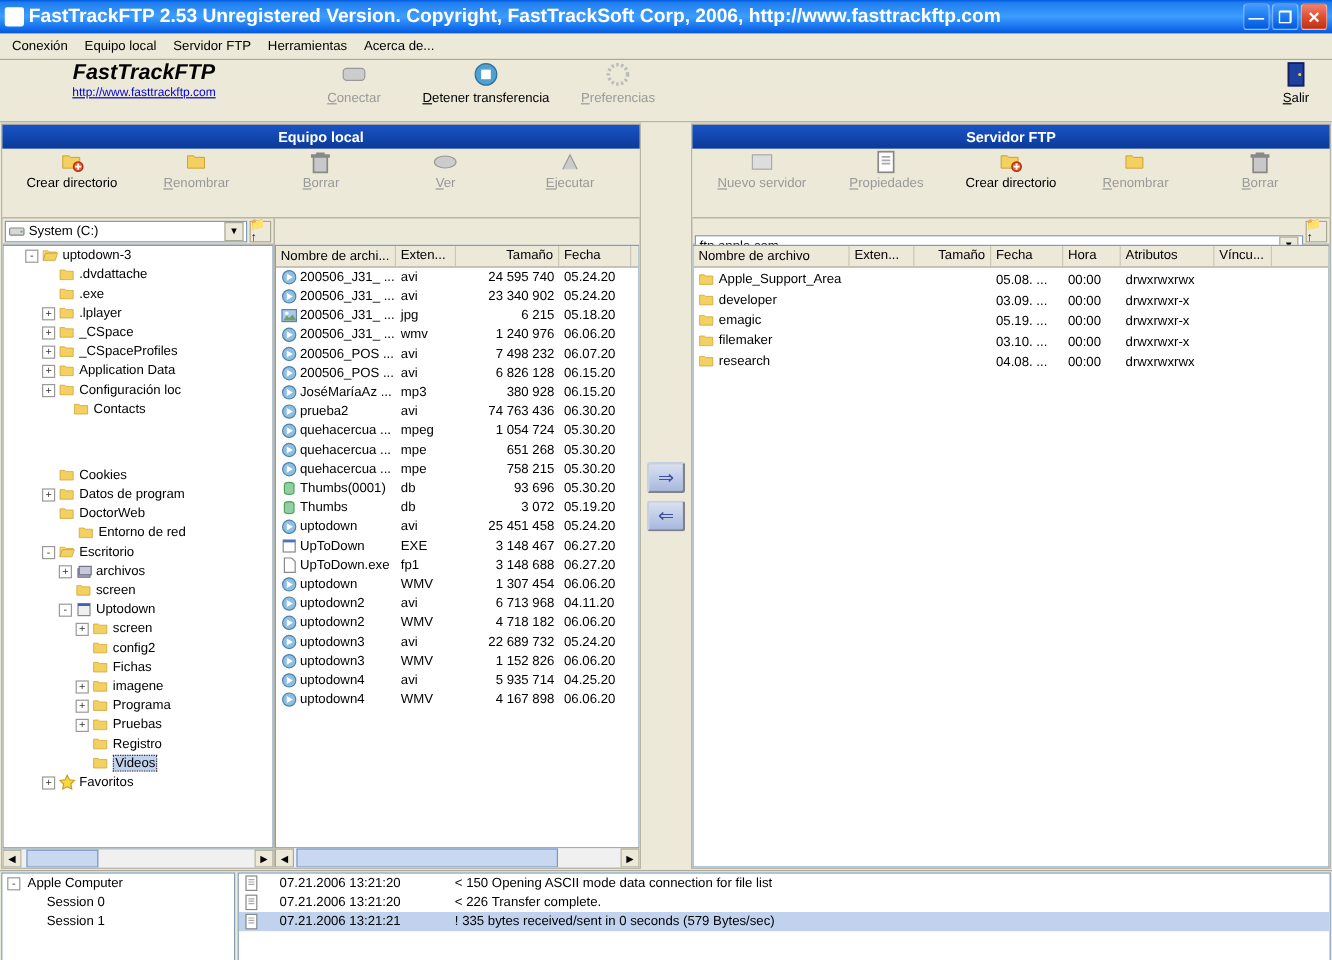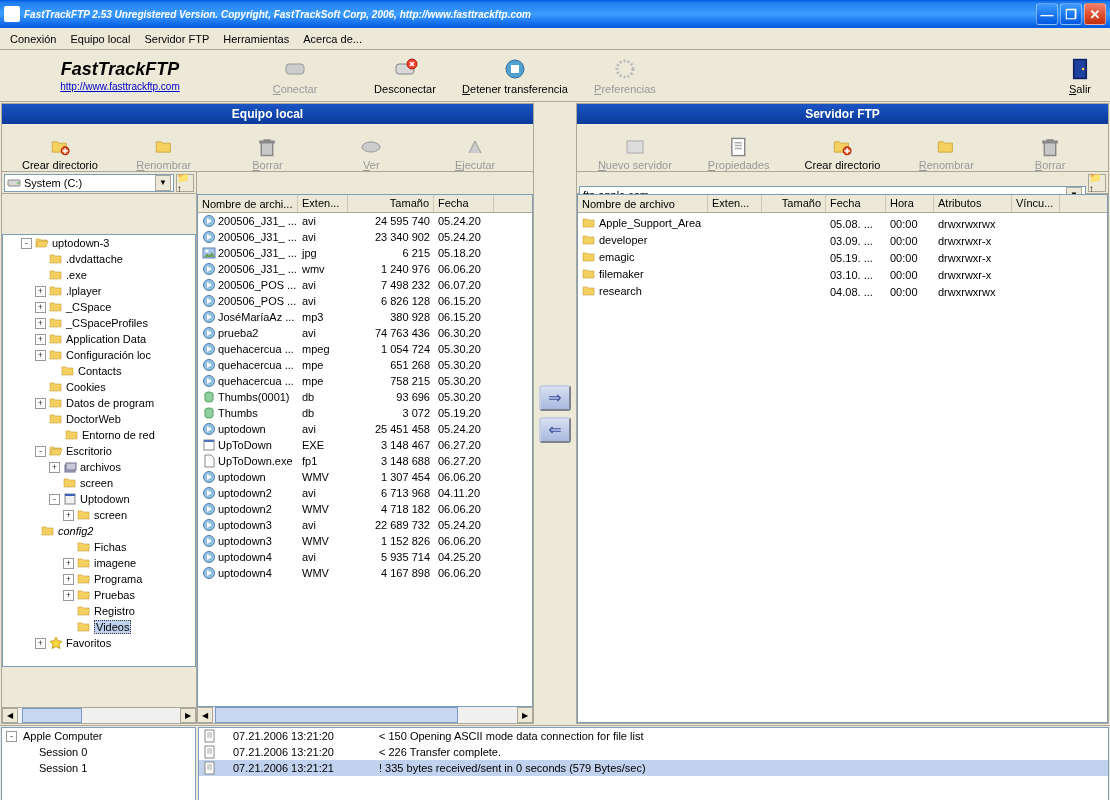"FastTrackFTP 2.53 Unregistered Version." .titlebar-text { font-size: 10px -> 16px; font-style: italic -> none }
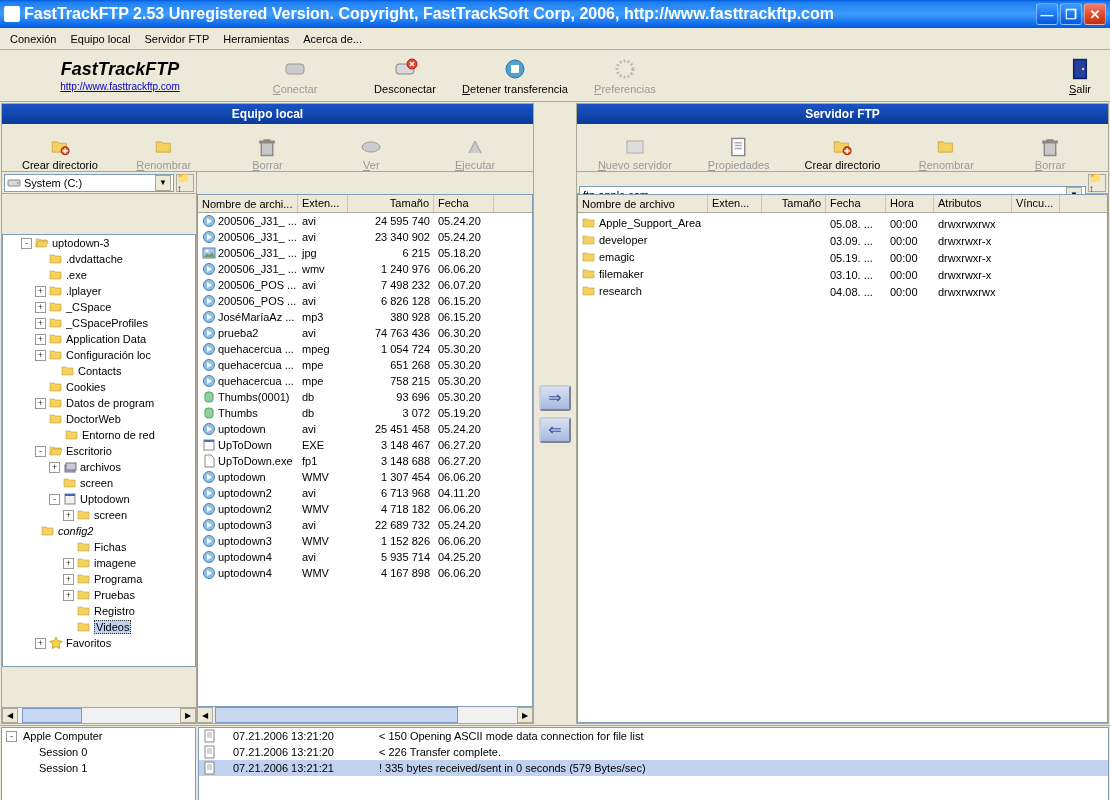"FastTrackFTP" .main-toolbar { align-items: center -> none }
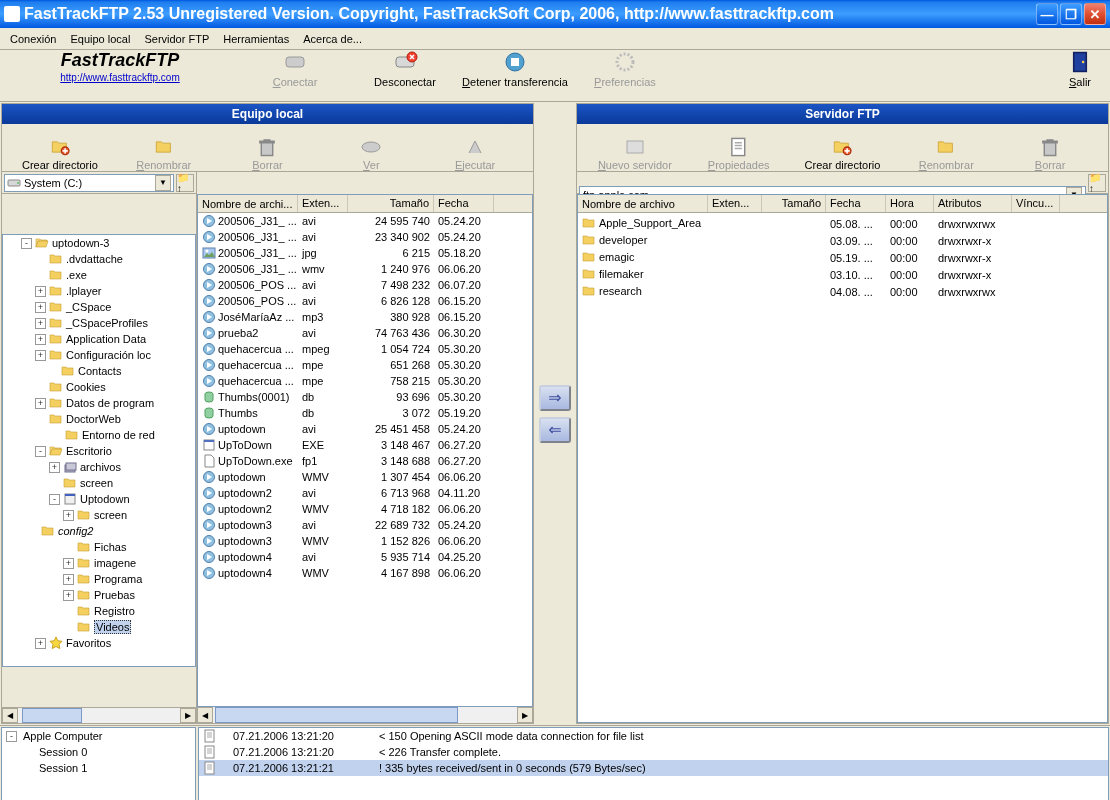"Desconectar" div.tbtn { html: <div> <div> <svg> <rect></rect> <circle></circle> <path></path> </svg> </div> <div>Desconectar</div> </div> -> none }
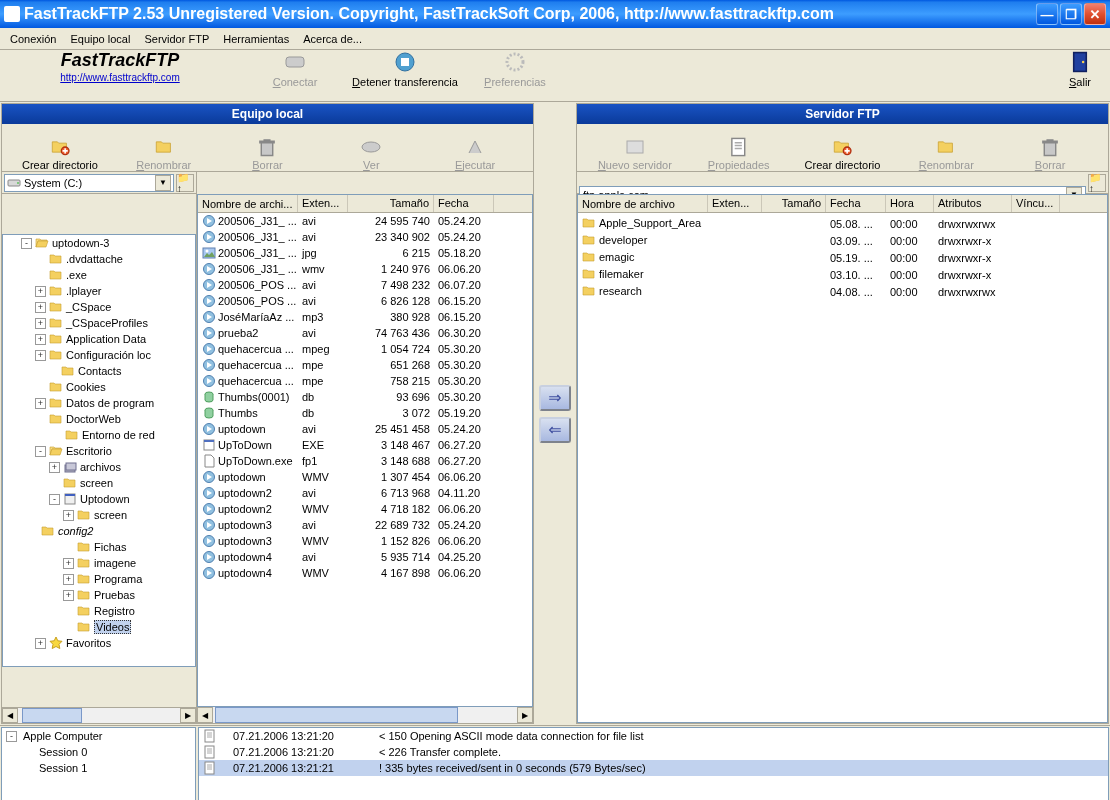"Crear directorio" .panel-toolbar { align-items: flex-end -> flex-start; height: 48px -> 58px }
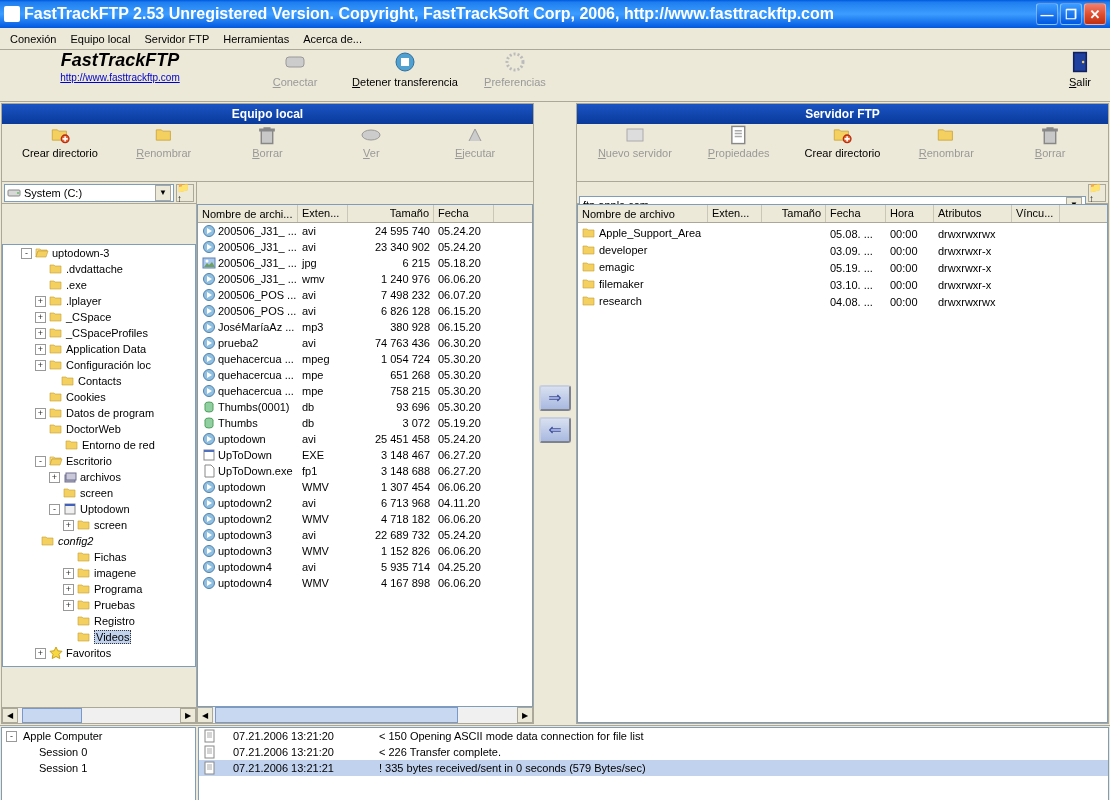"System (C:)" .tree-col { gap: 40px -> none; width: 195px -> 227px }
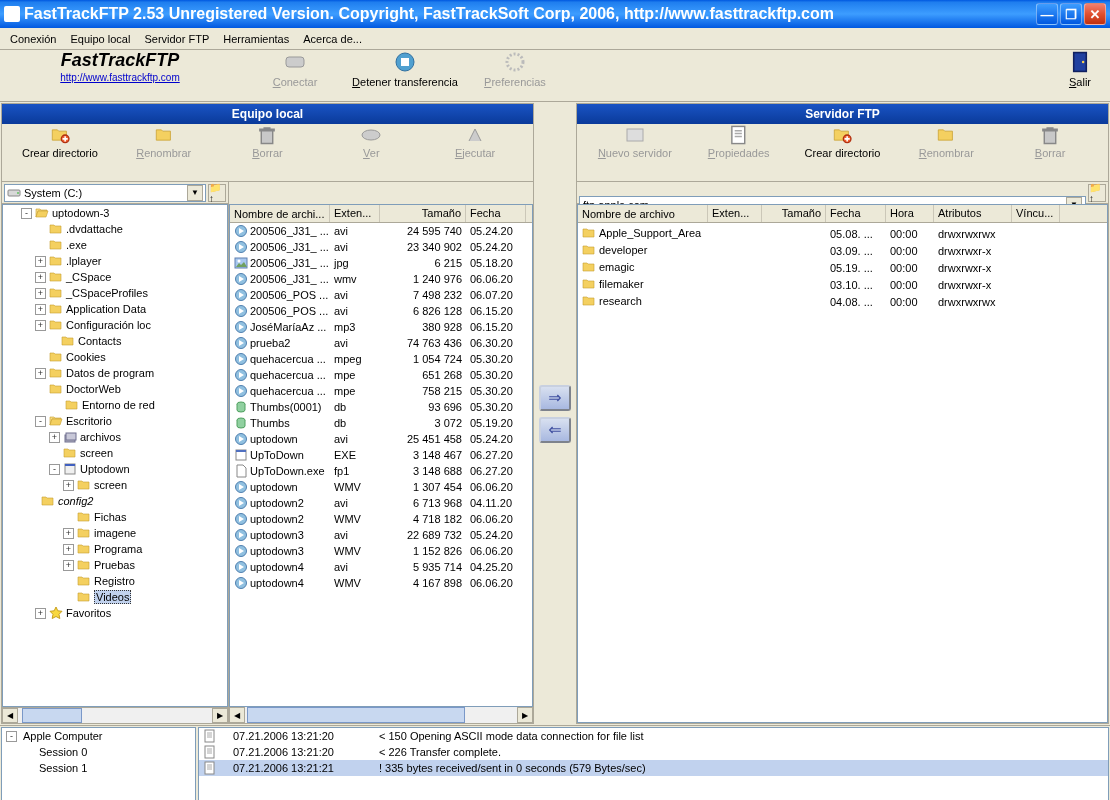"Cookies" div.tree-row { margin-top: none -> 39px }
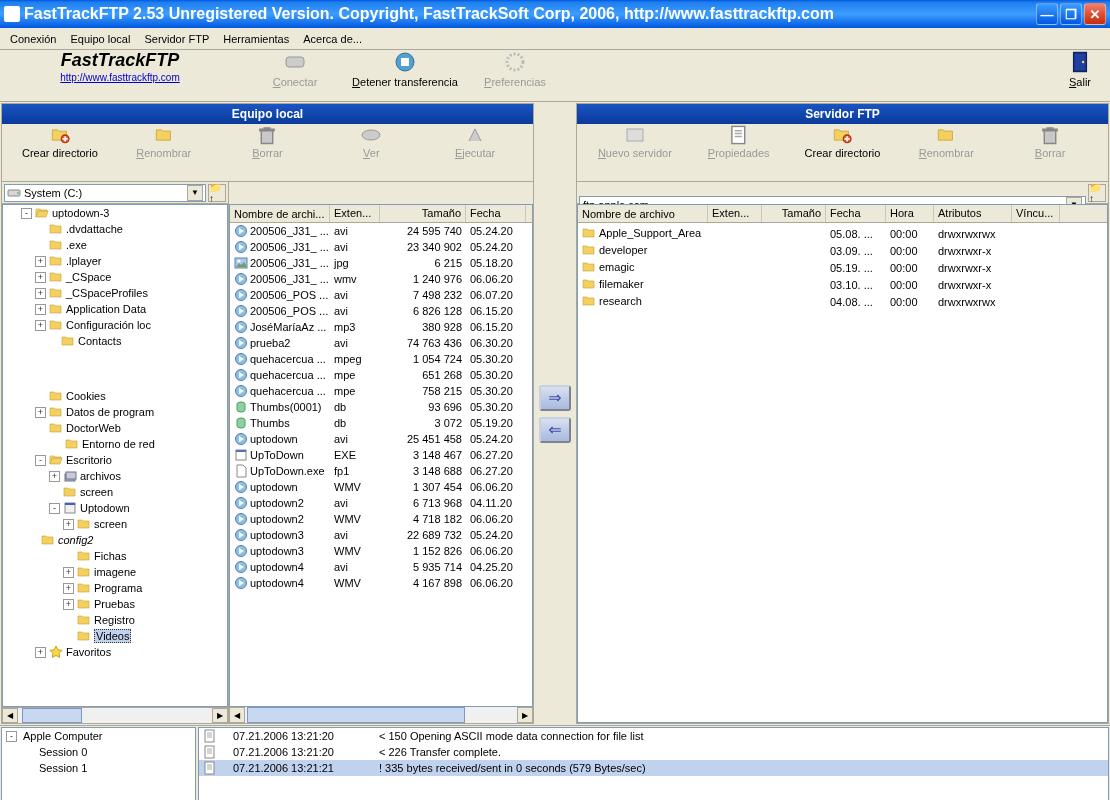"config2" div.tree-row { font-style: italic -> none; padding-left: 24px -> 60px }
